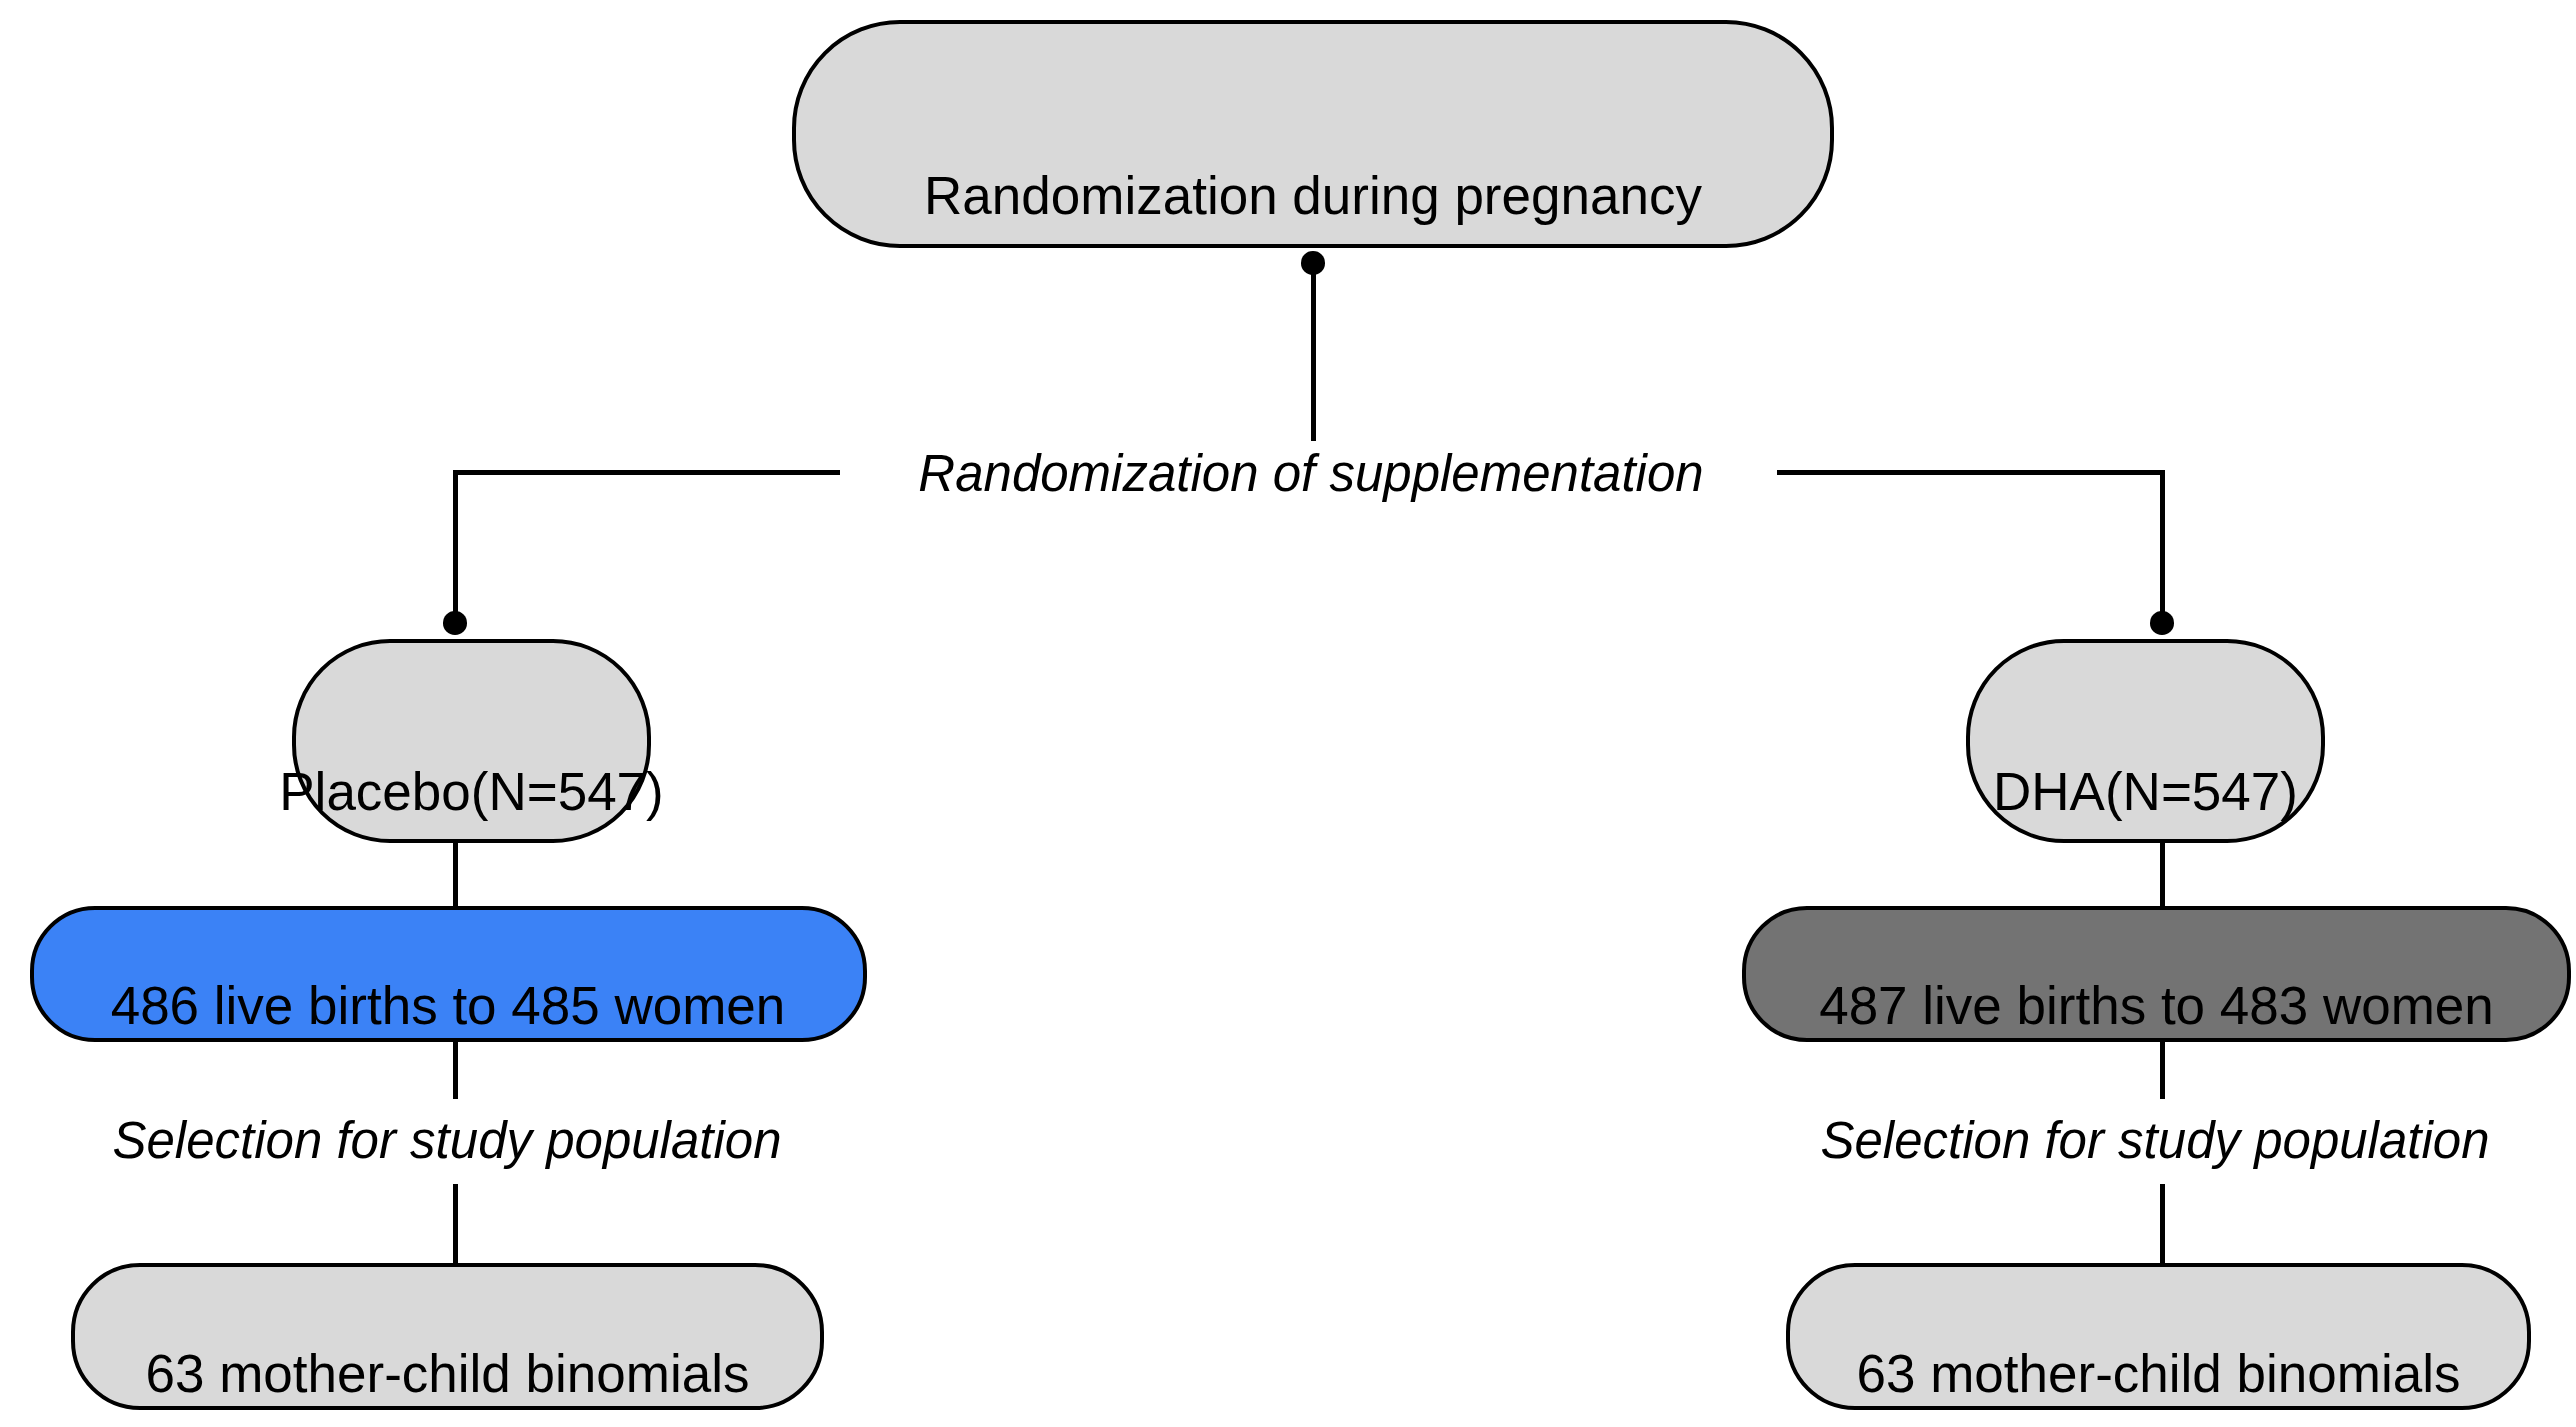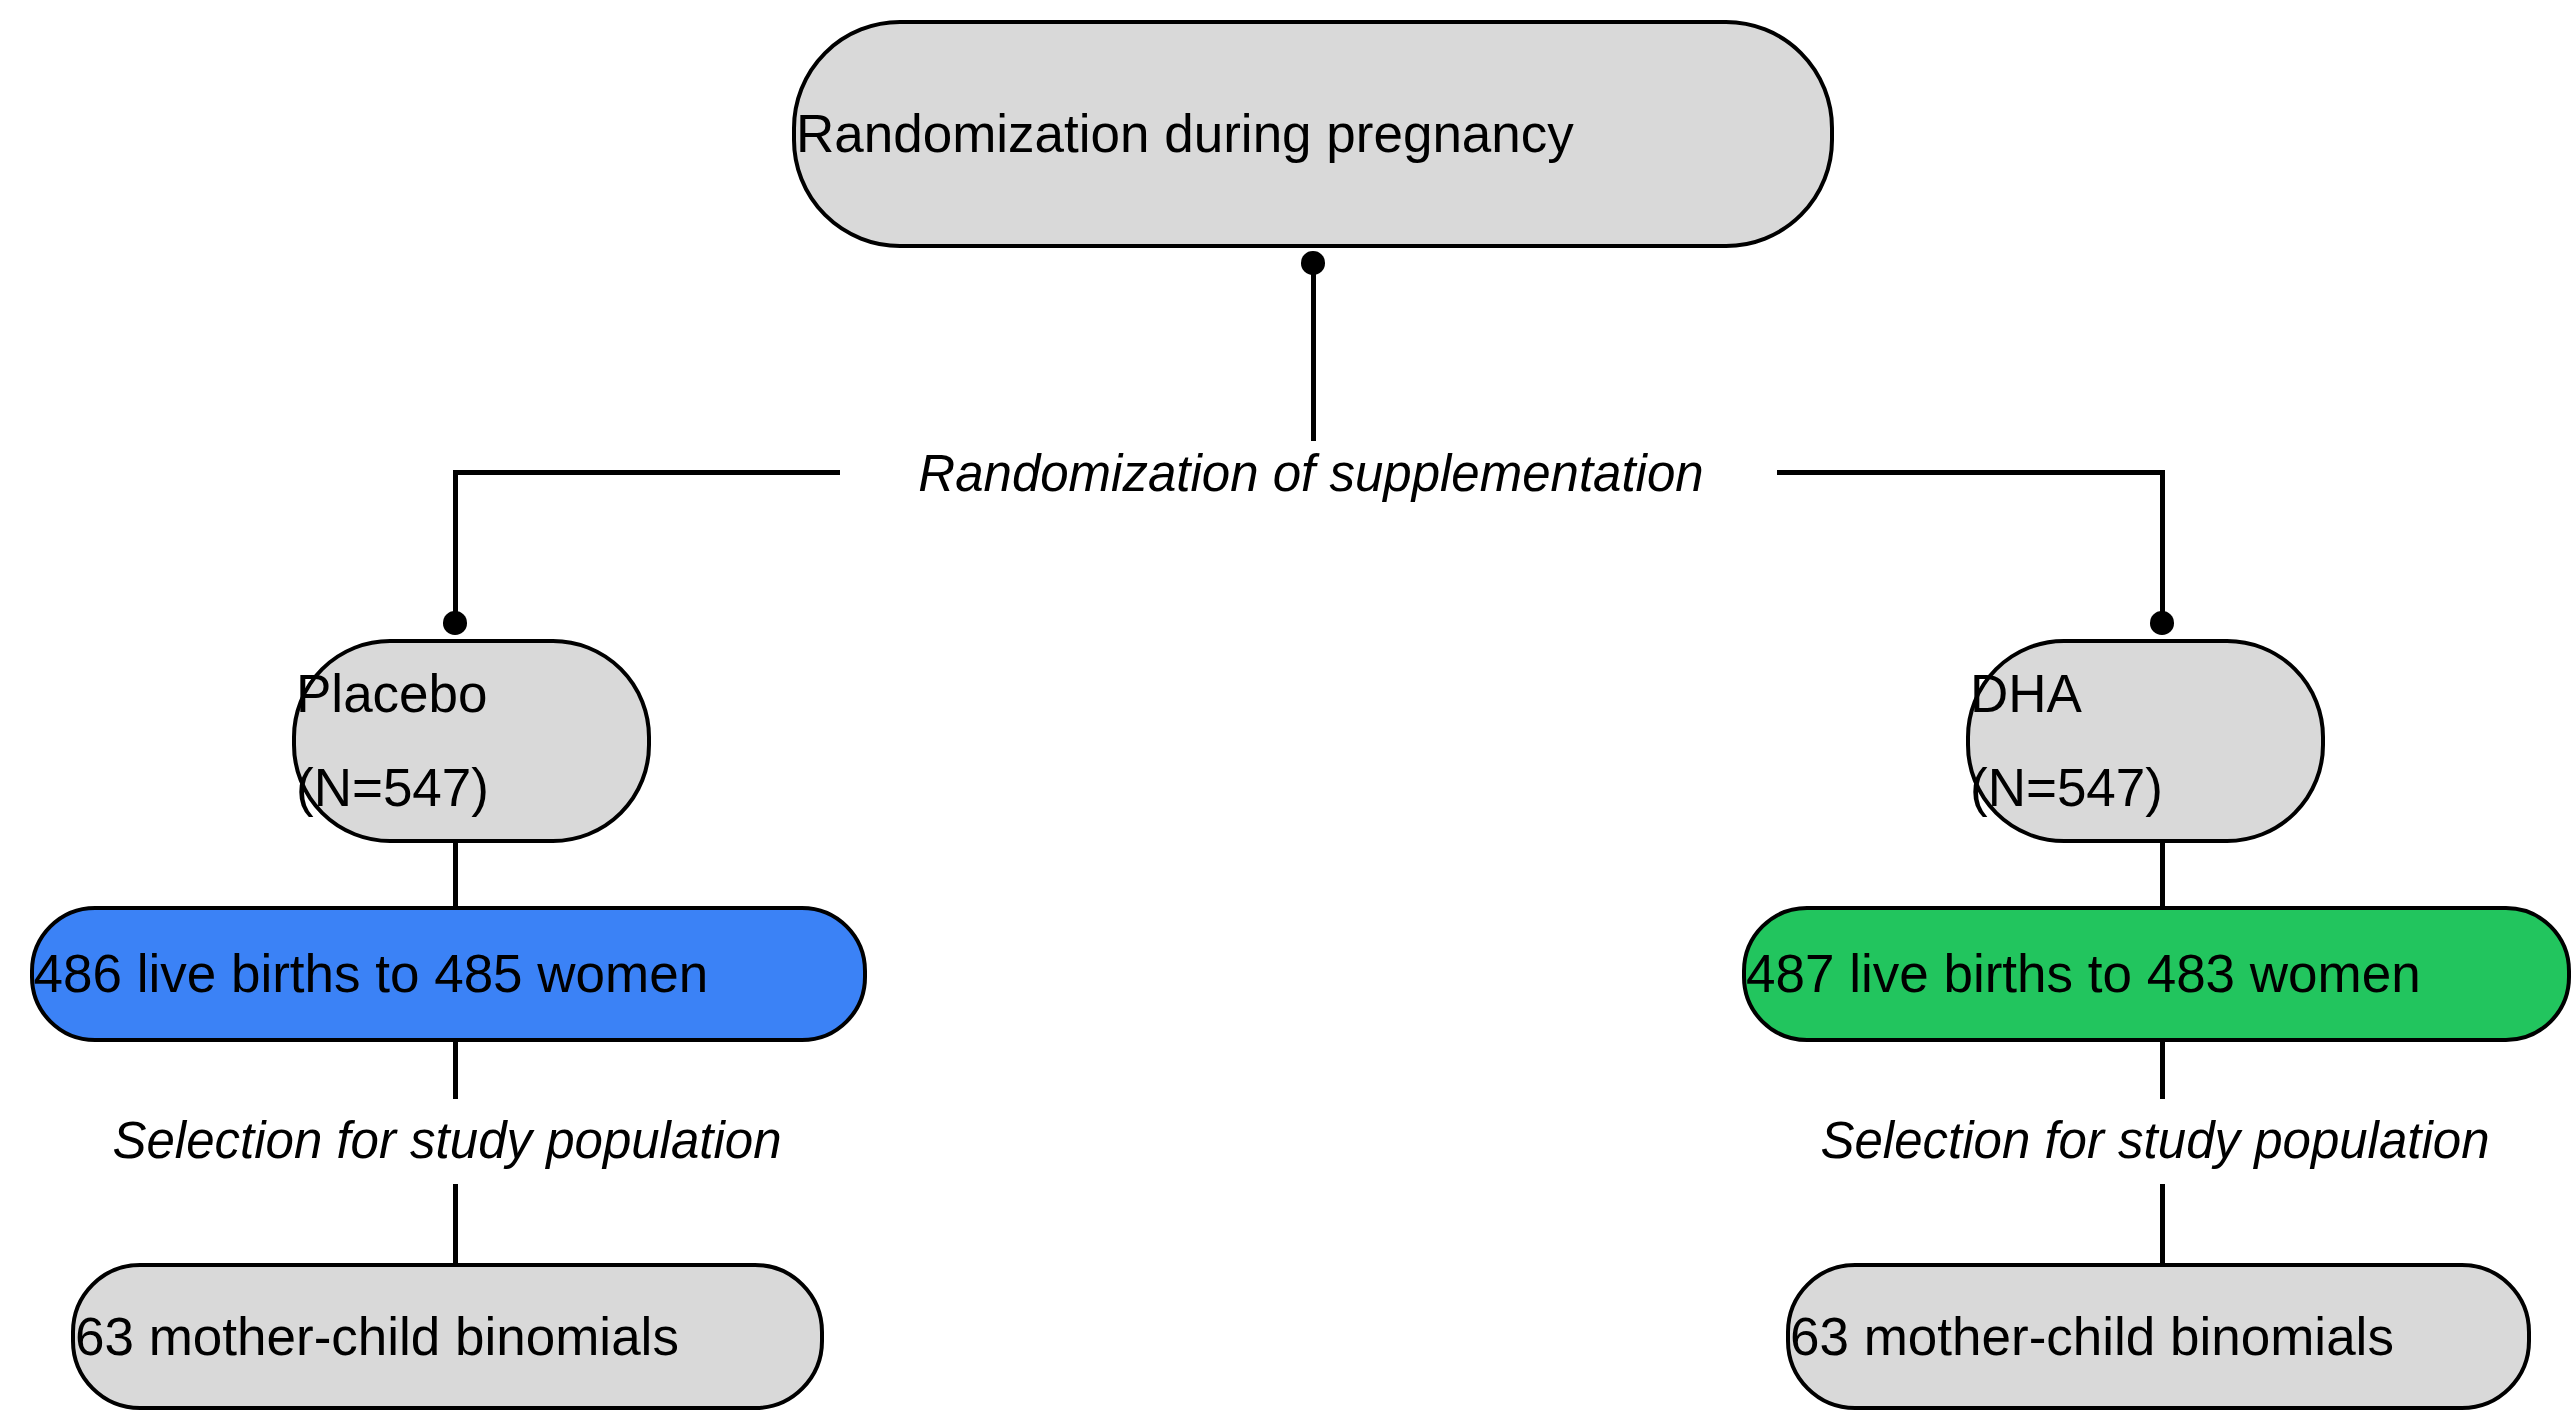"Randomization during pregnancy" .node { align-items: flex-start -> flex-end; flex-direction: column -> row }
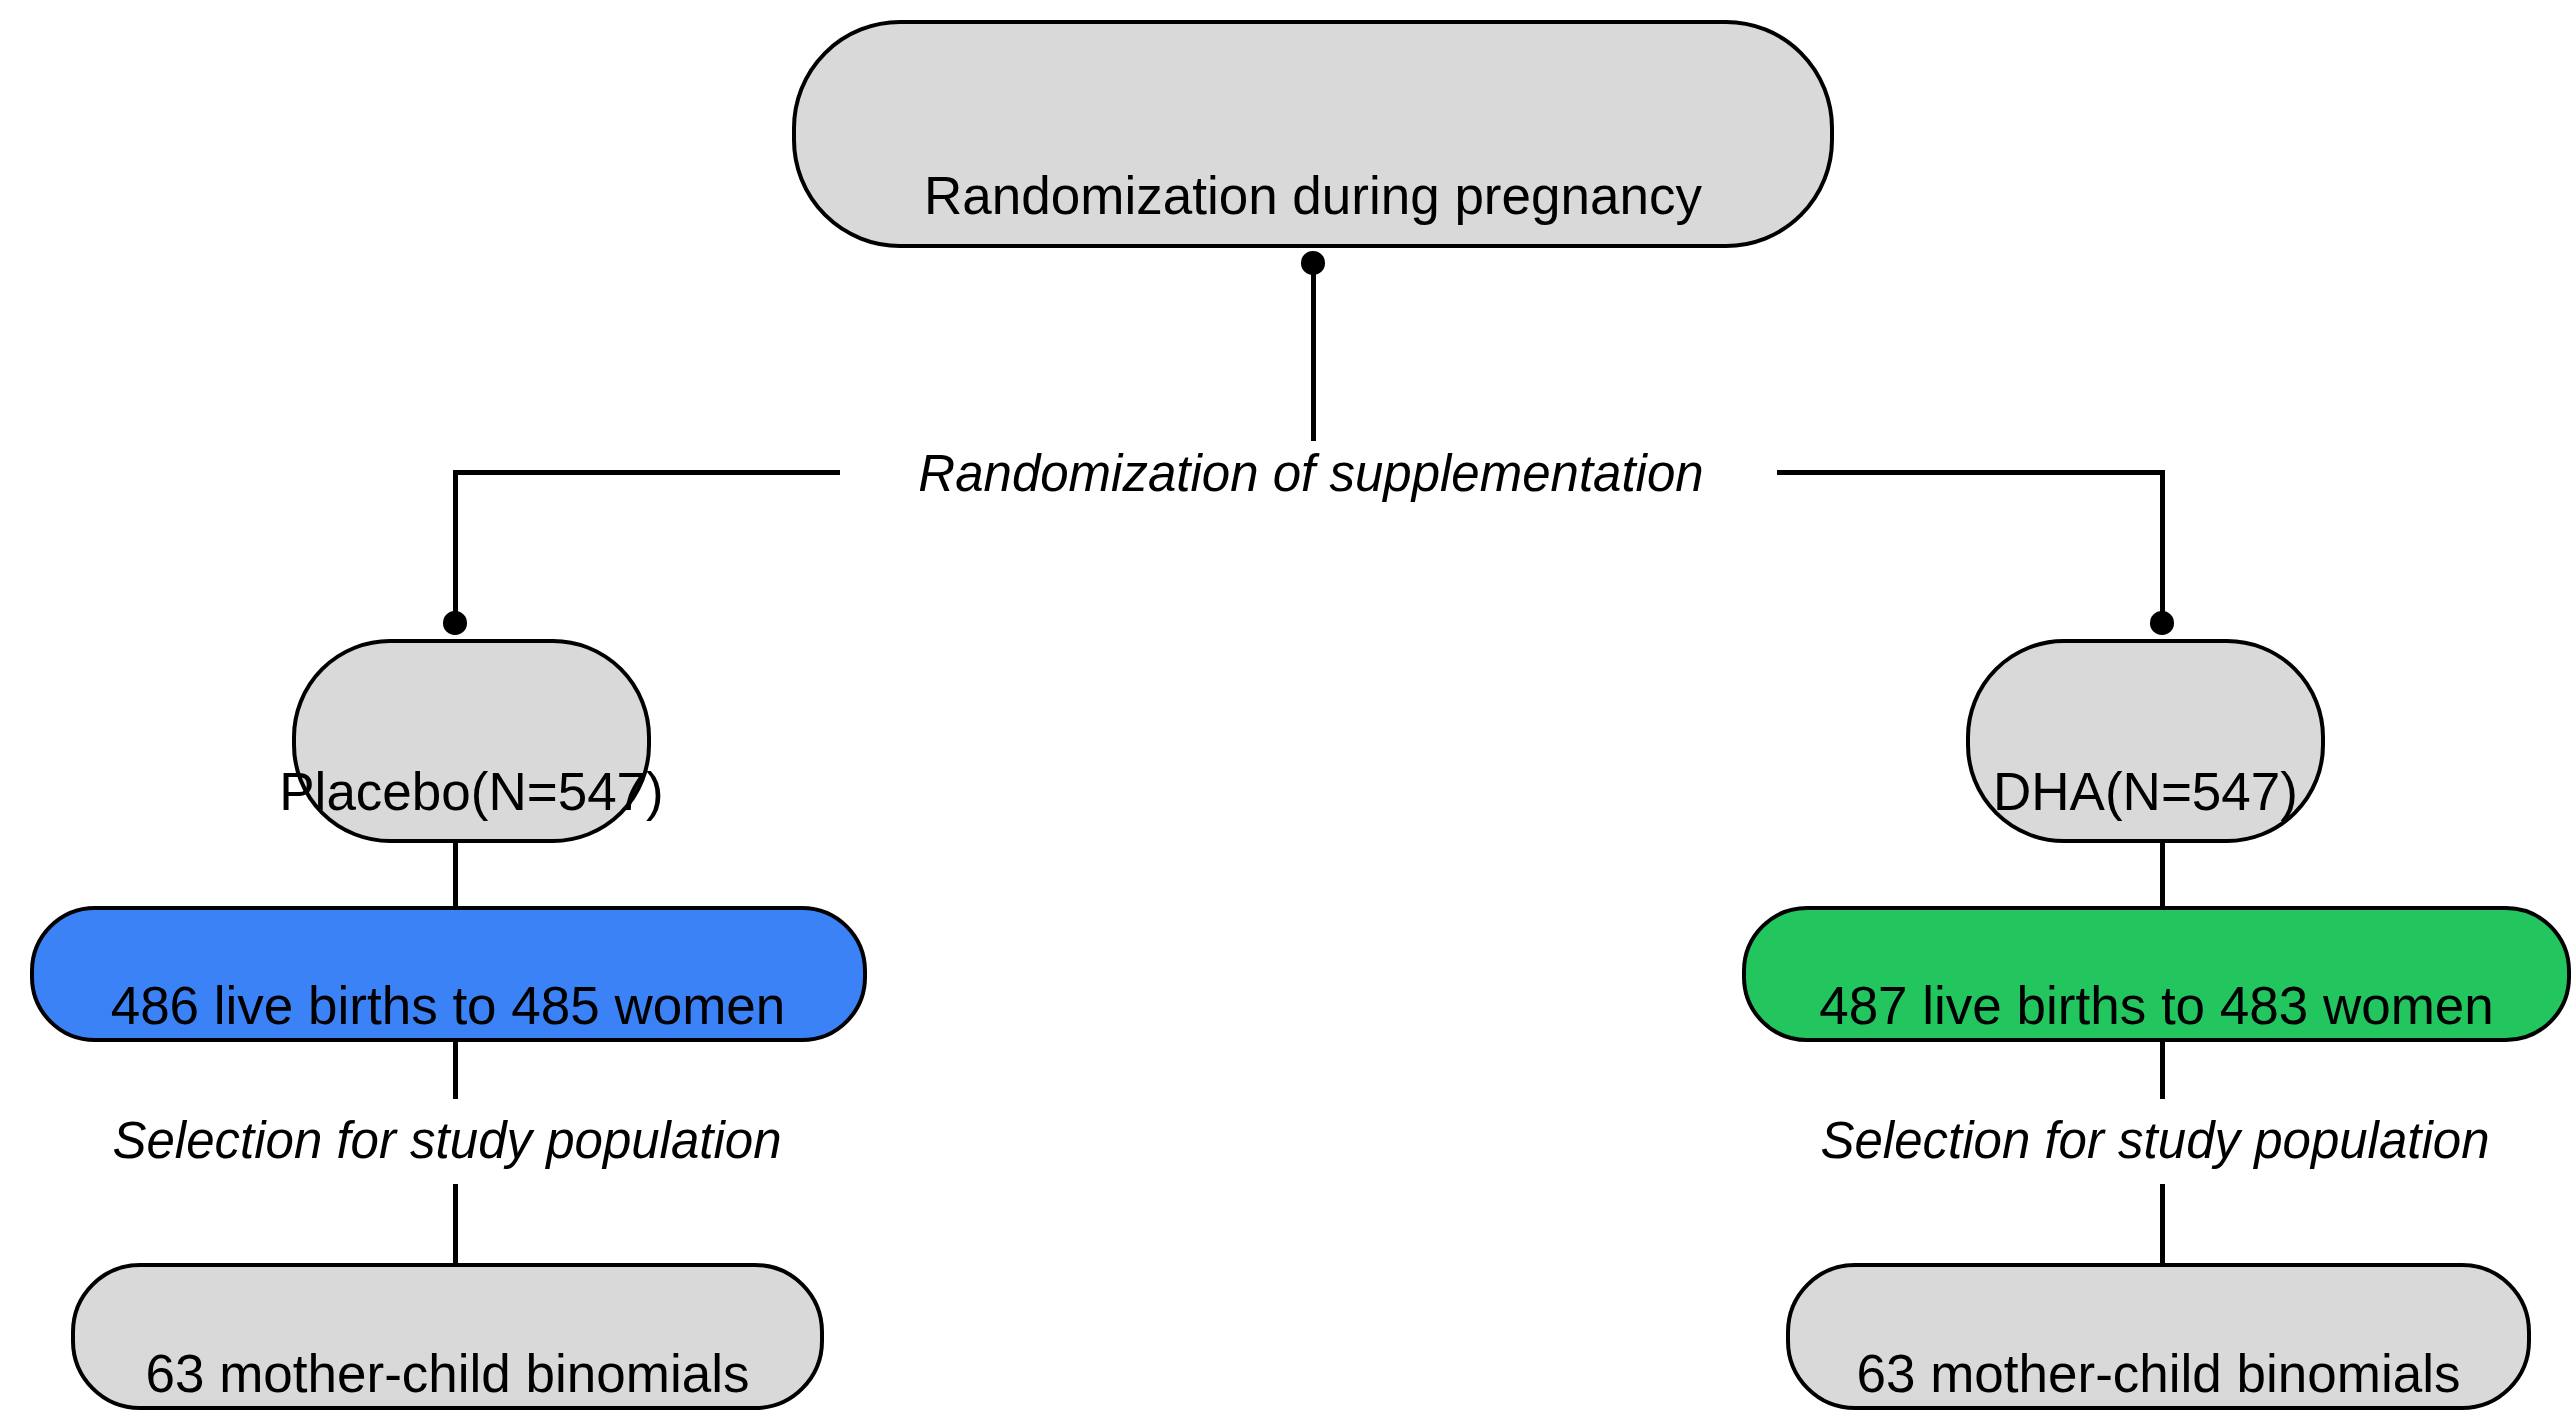"487 live births to 483" div.node { background: #22c55e -> #737373 }
